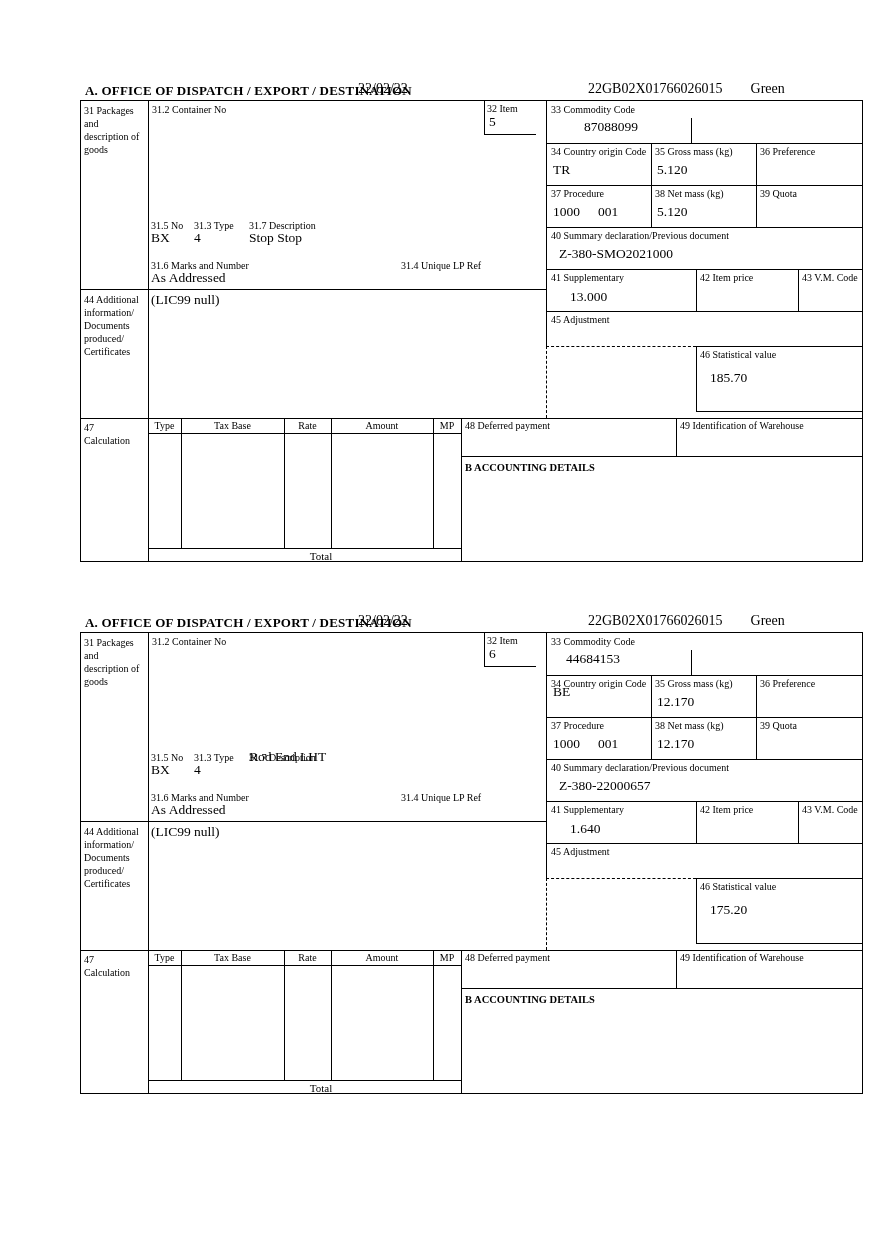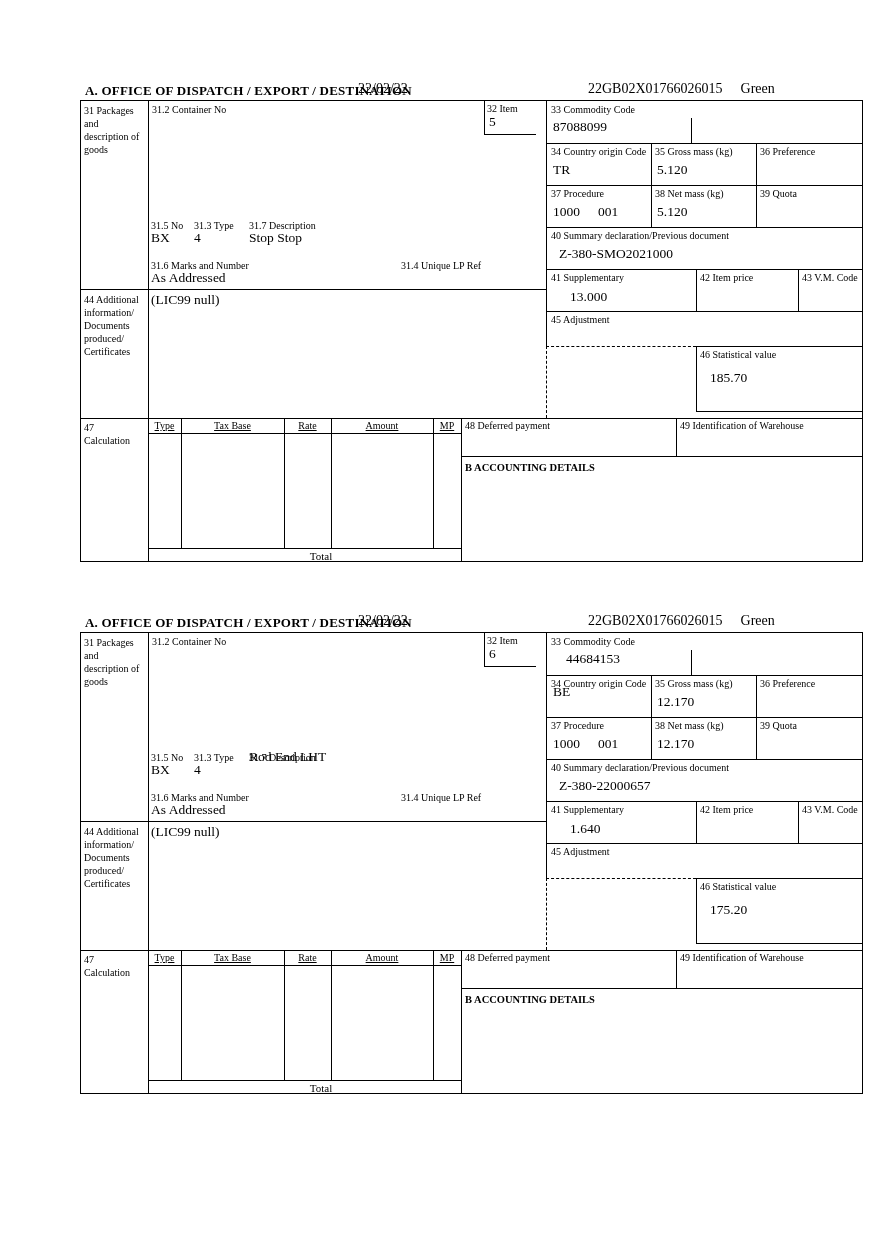"Green" .status-gap { margin-left: 18px -> 28px }
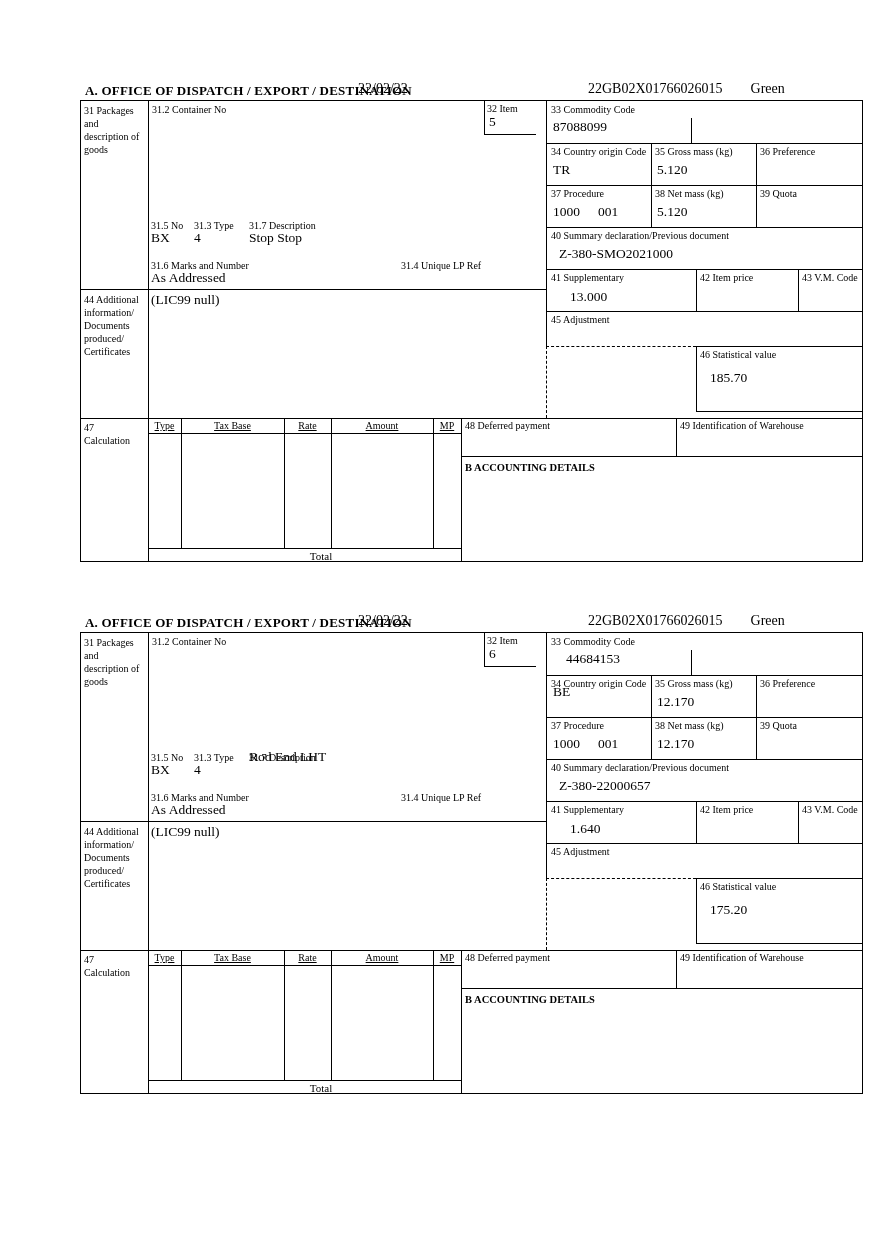"87088099" div.t { left: 472px -> 503px }
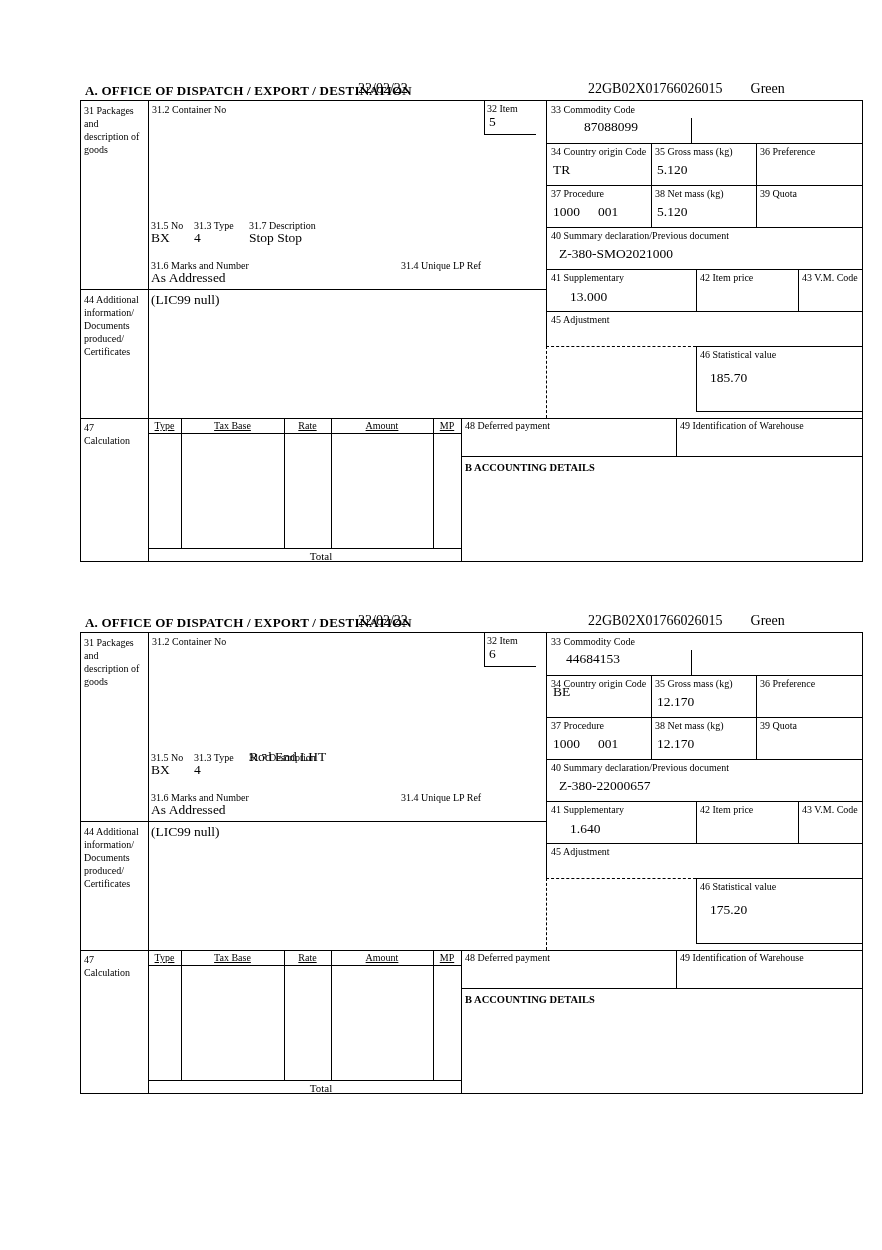"Type" .c { text-decoration: underline -> none }
